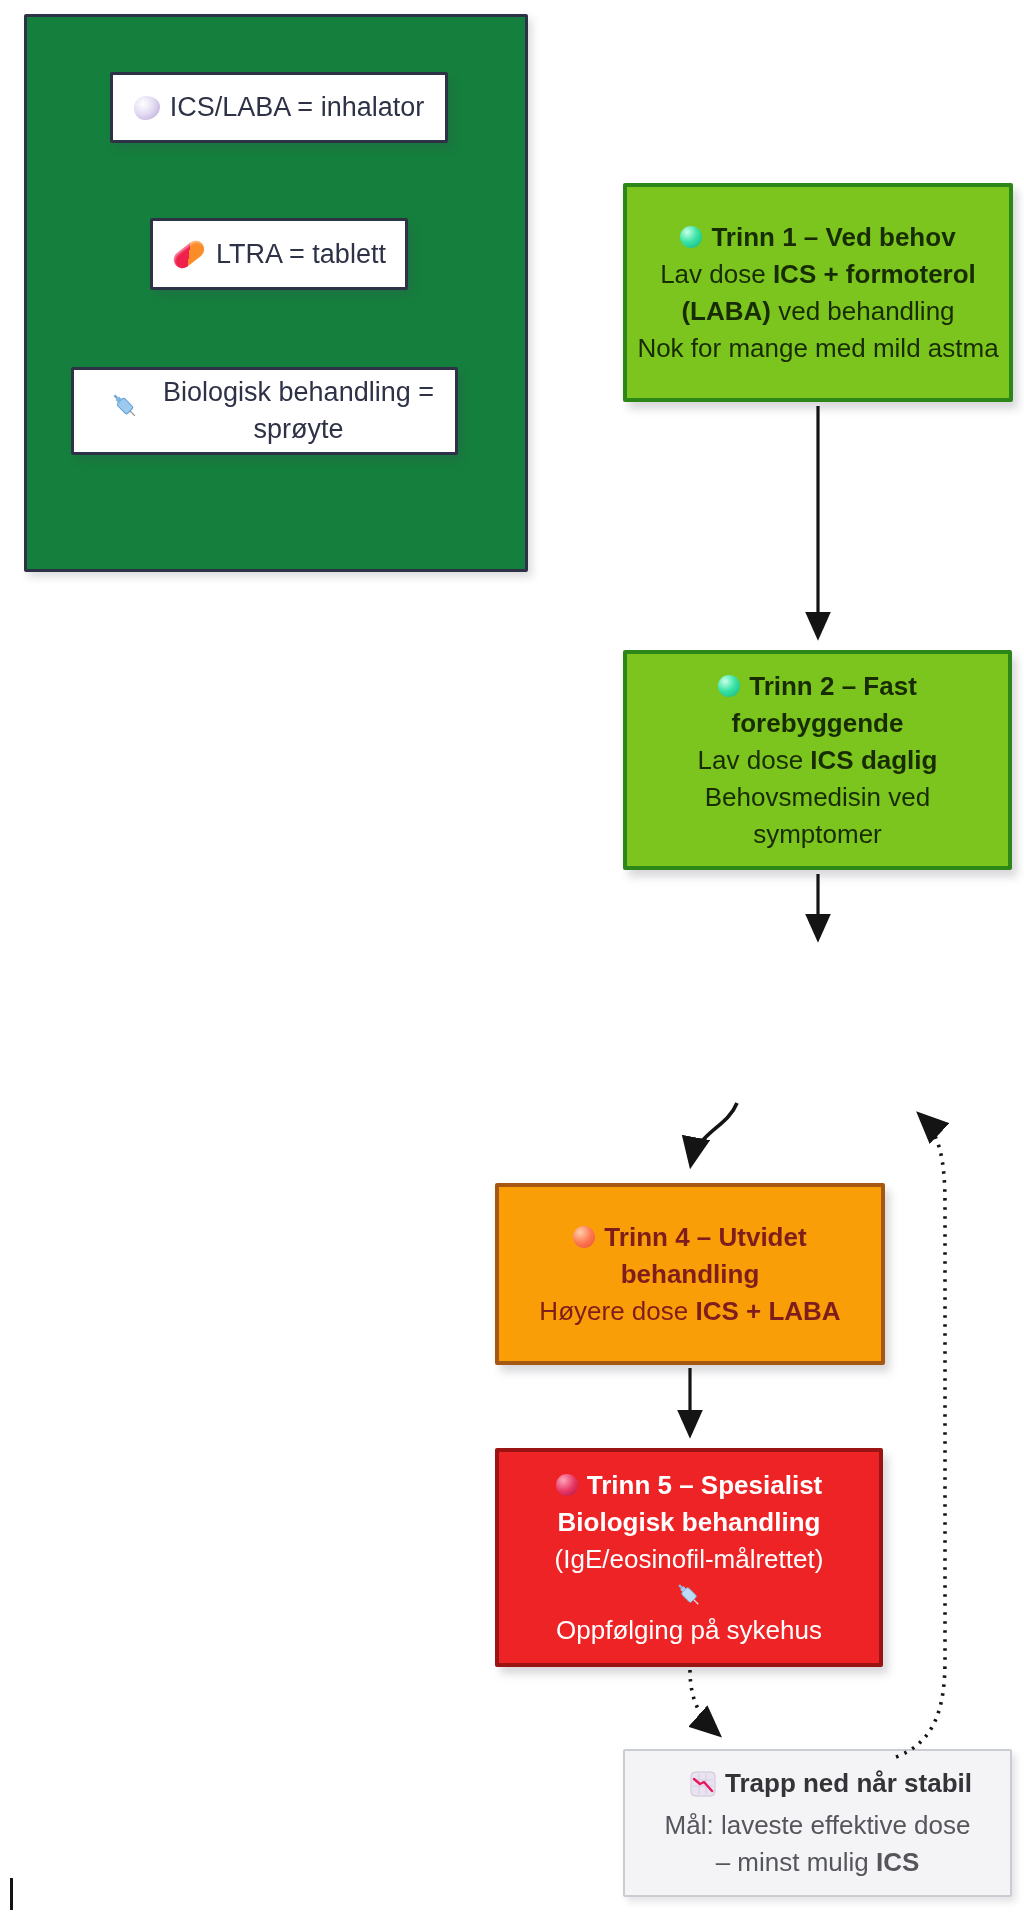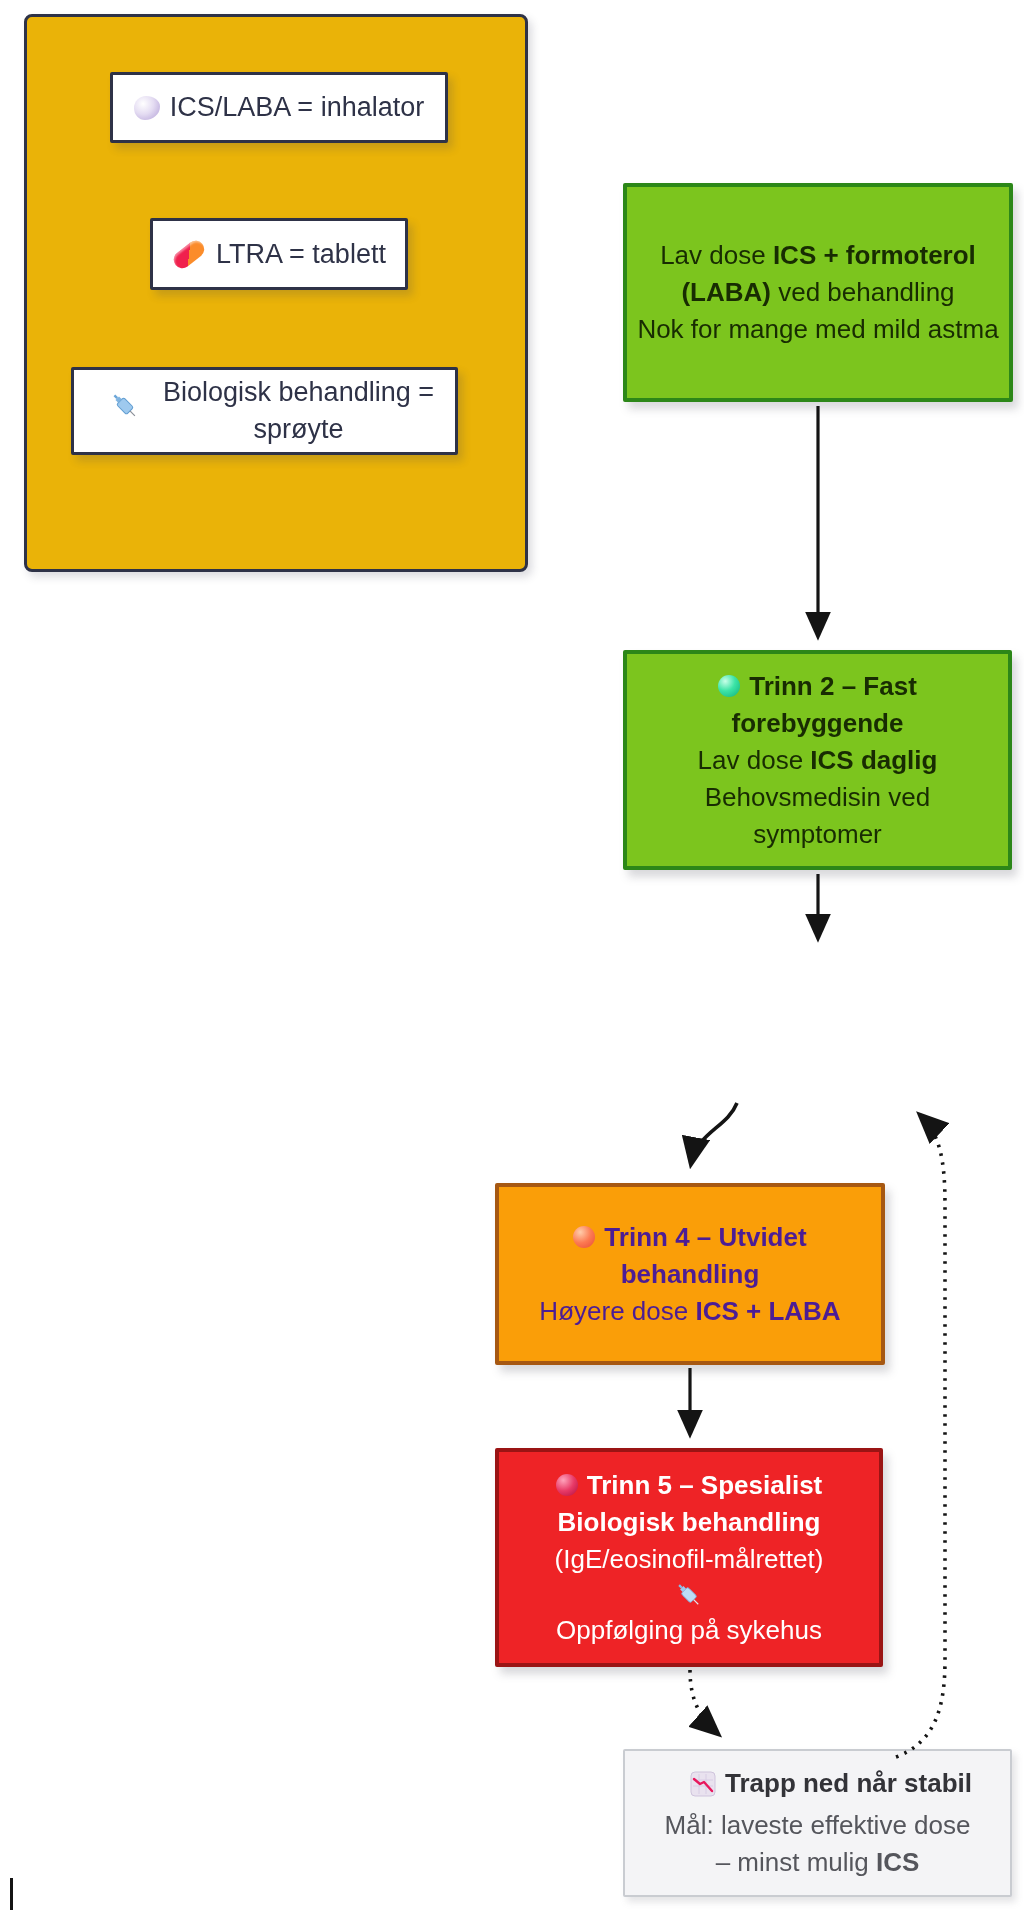"ICS/LABA = inhalator" .legend-panel { background: #eab308 -> #15803d; border-radius: 8px -> 2px }
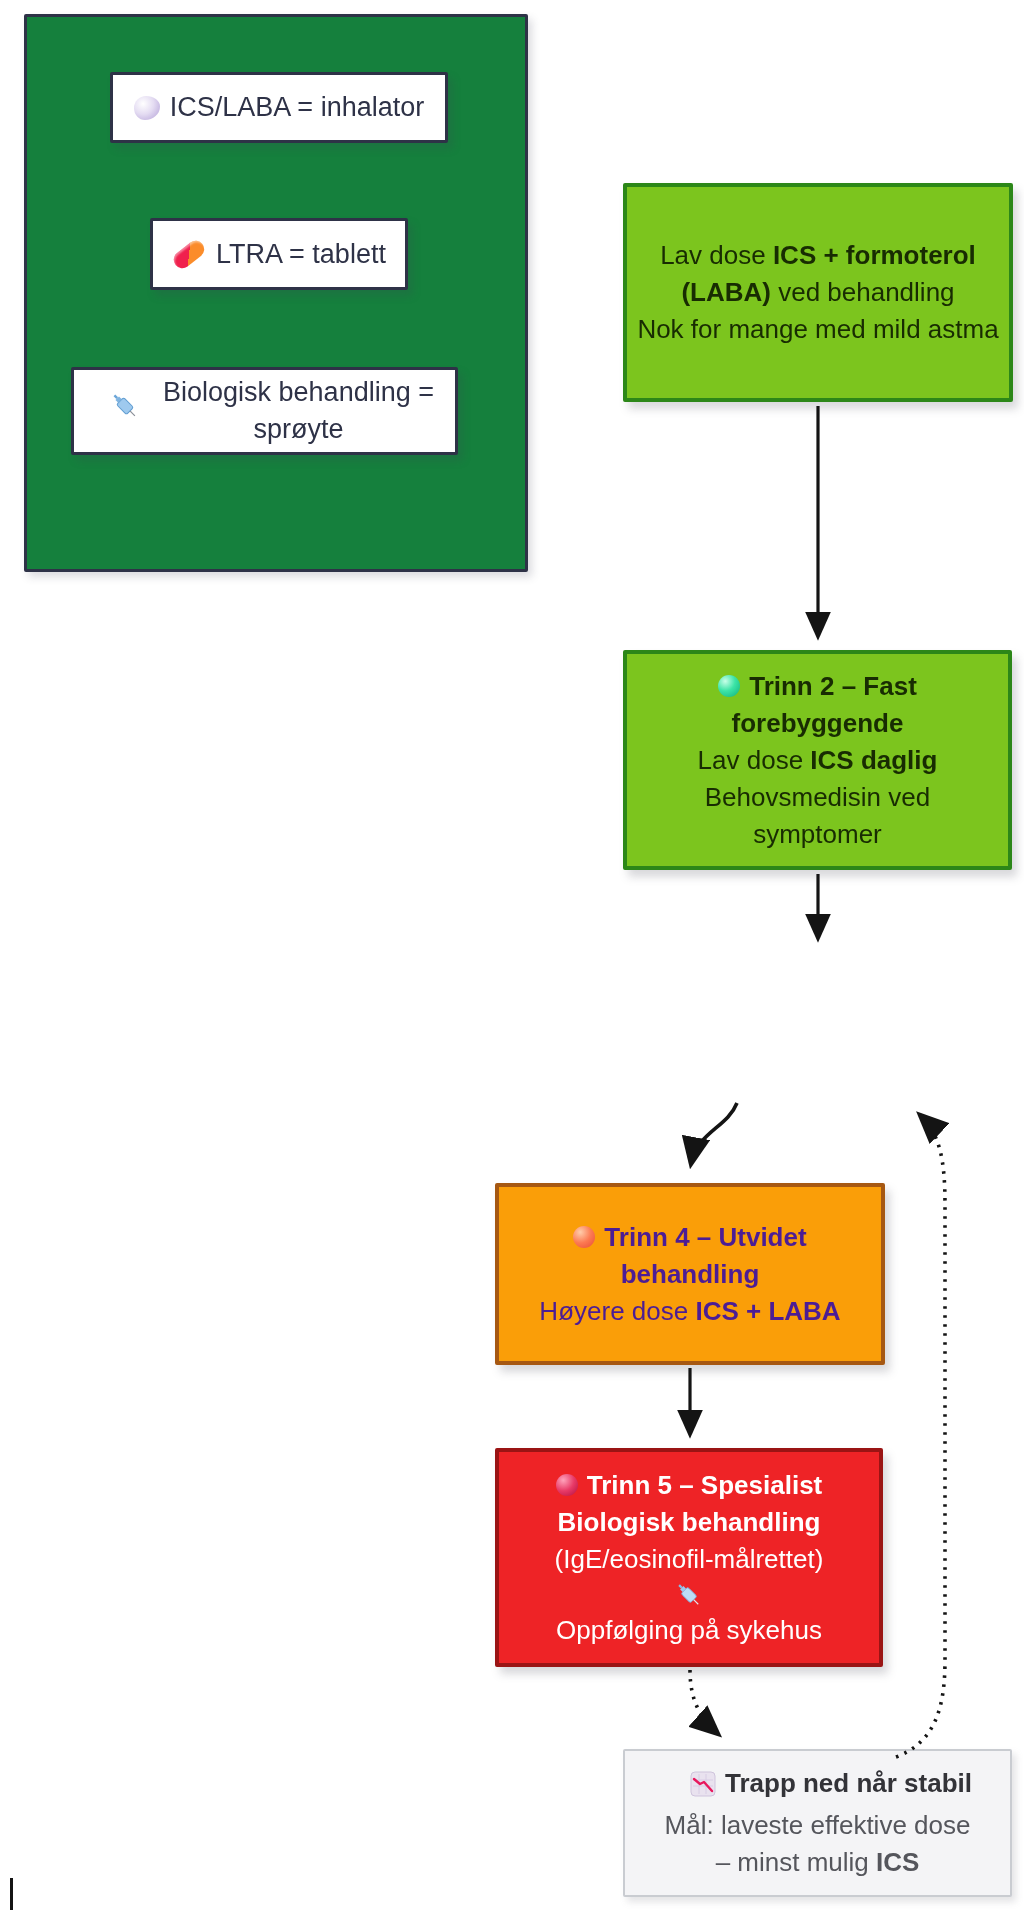"Trinn 1 – Ved behov" p.title { html: none -> <p><span></span><span>Trinn 1 – Ved behov</span></p> }
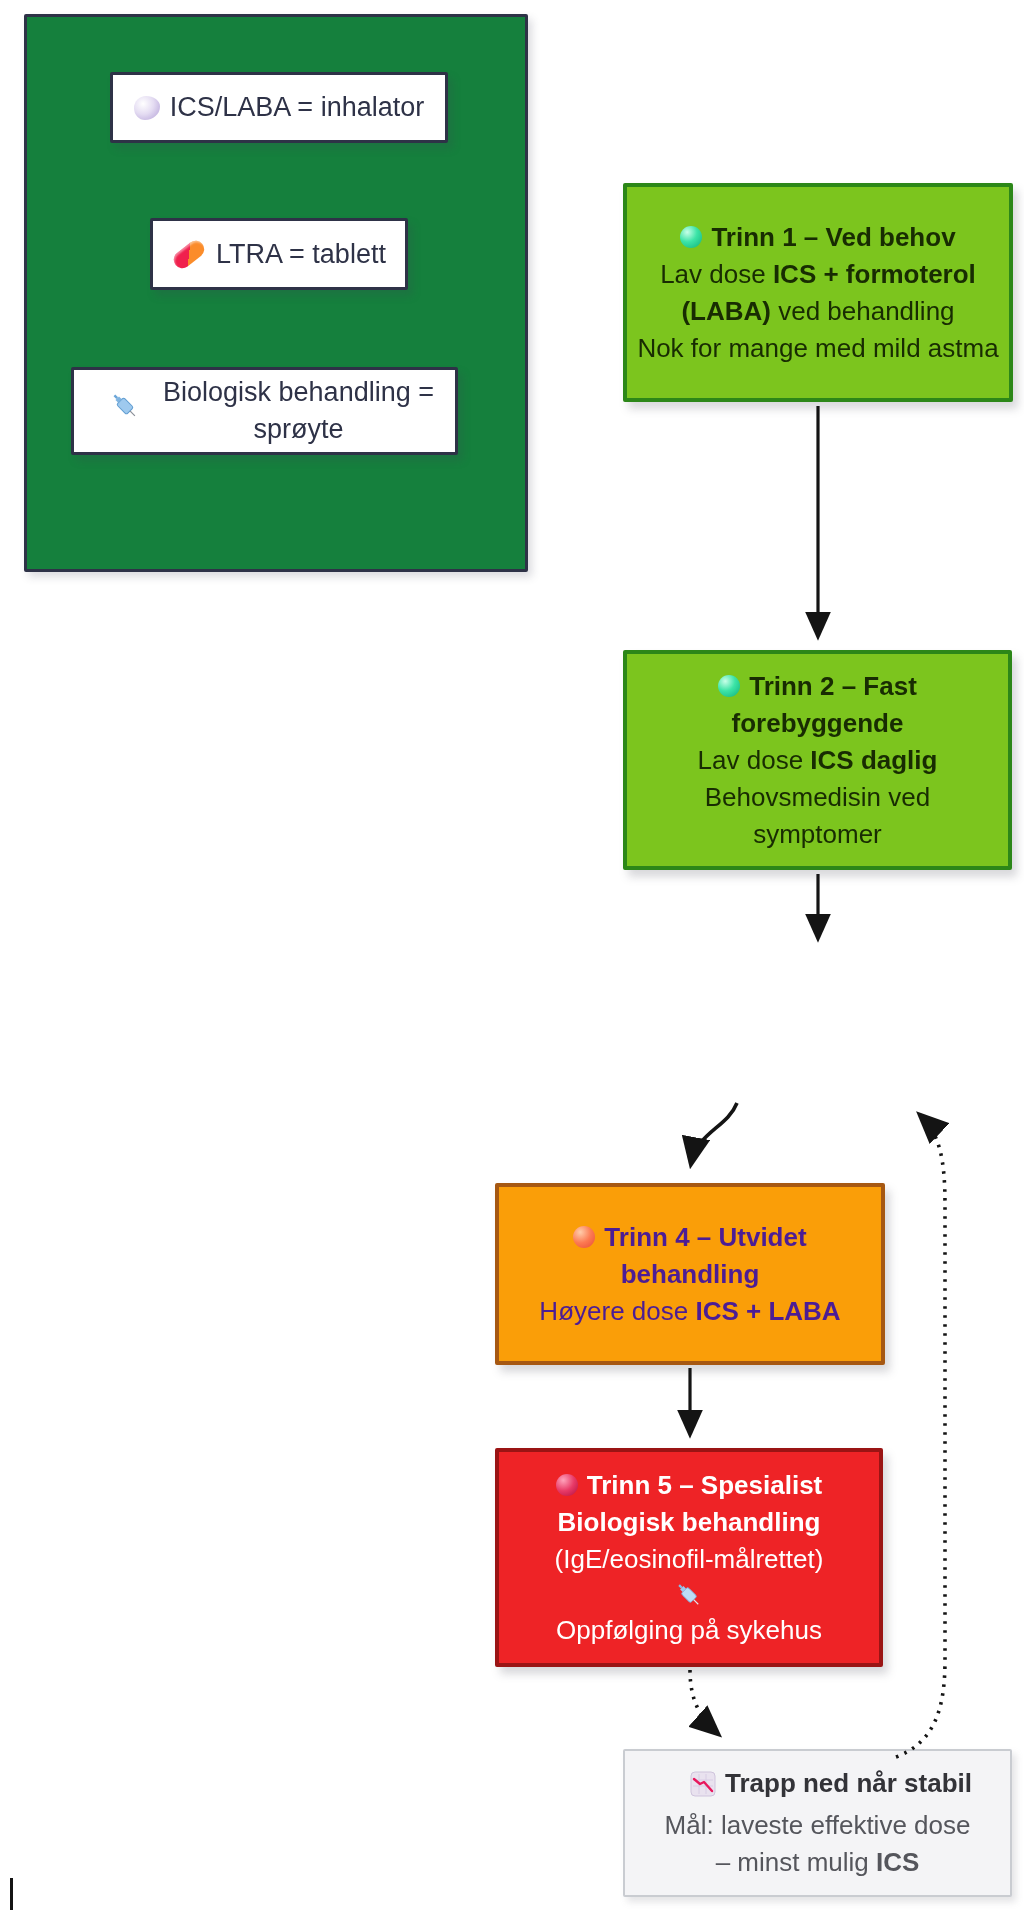"Trinn 4 – Utvidet behandling" .s-orange { color: #4c1d95 -> #7f1d1d }
